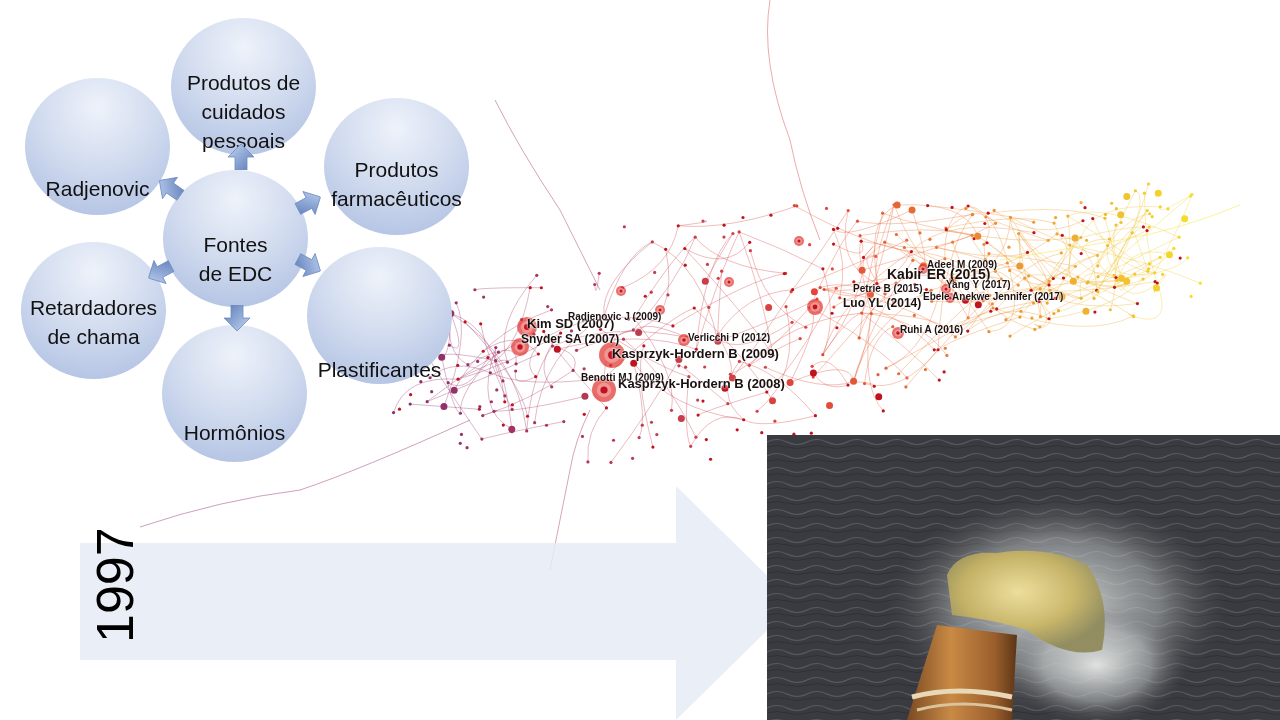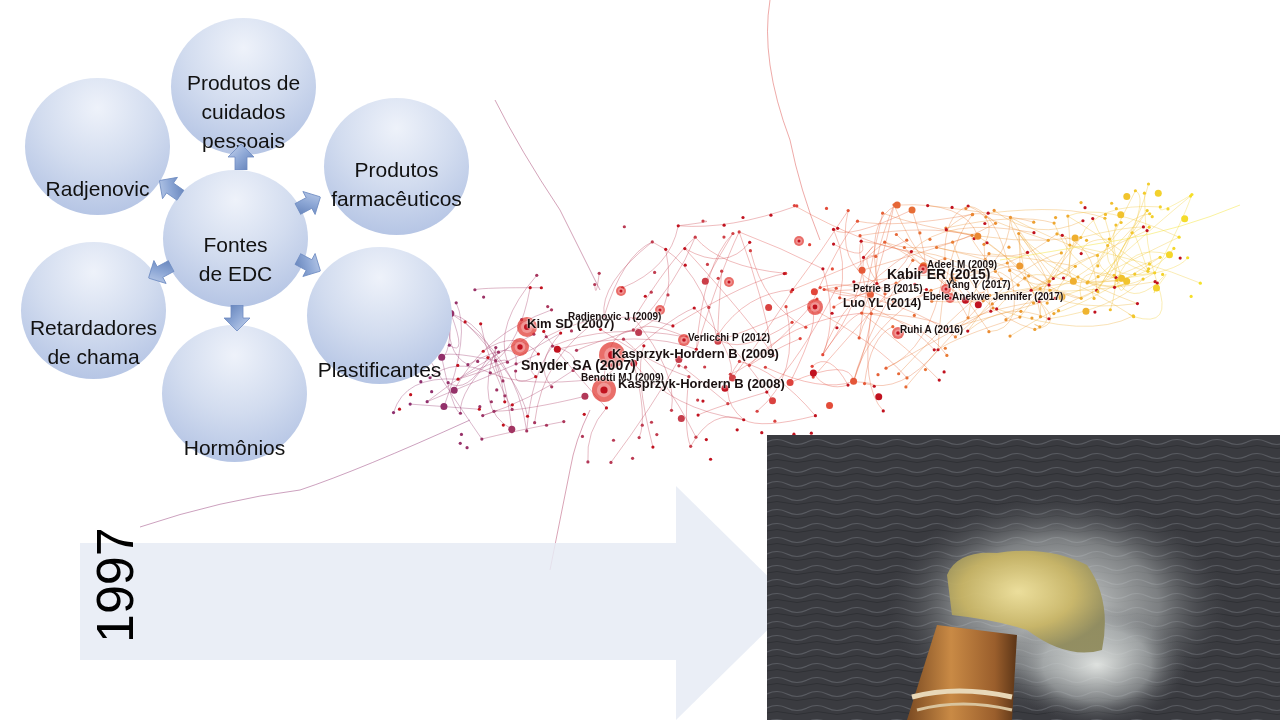"Retardadores" div { margin-bottom: 8px -> 28px }
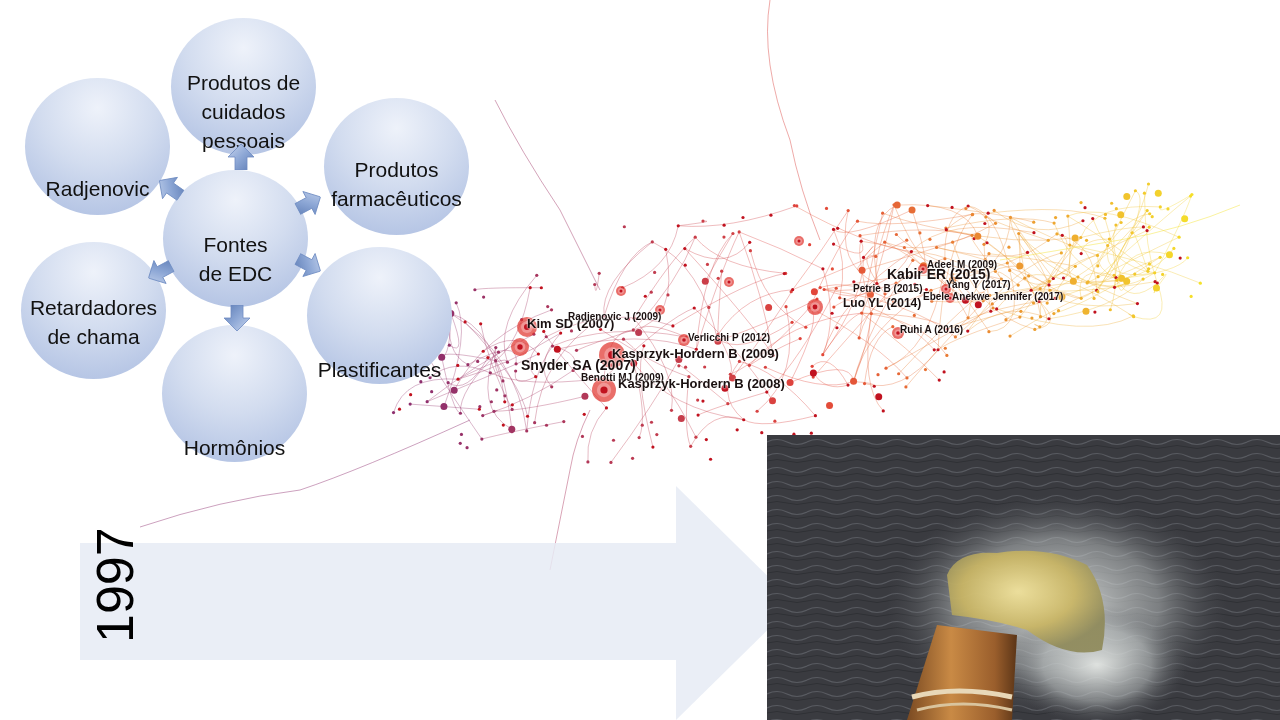"Snyder SA (2007)" div.net-label { font-size: 14px -> 12px; top: 357px -> 332px }
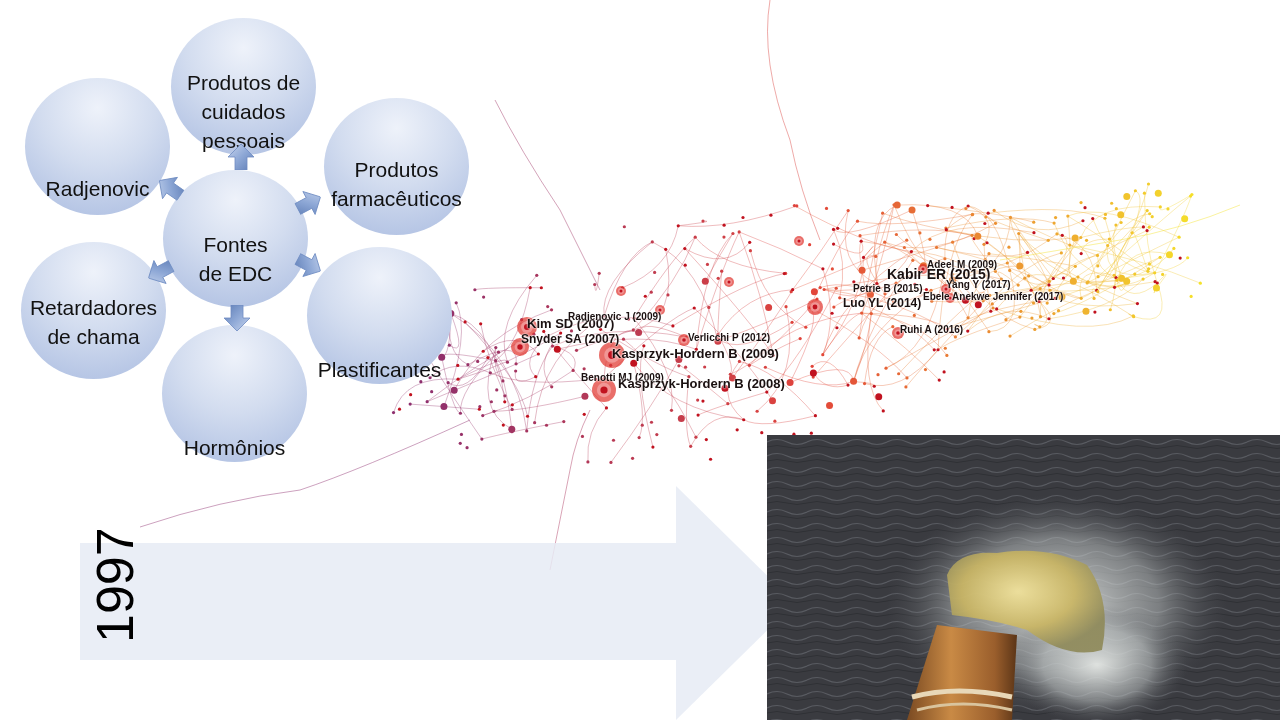"Hormônios" span { margin-bottom: 0 -> 15px }
